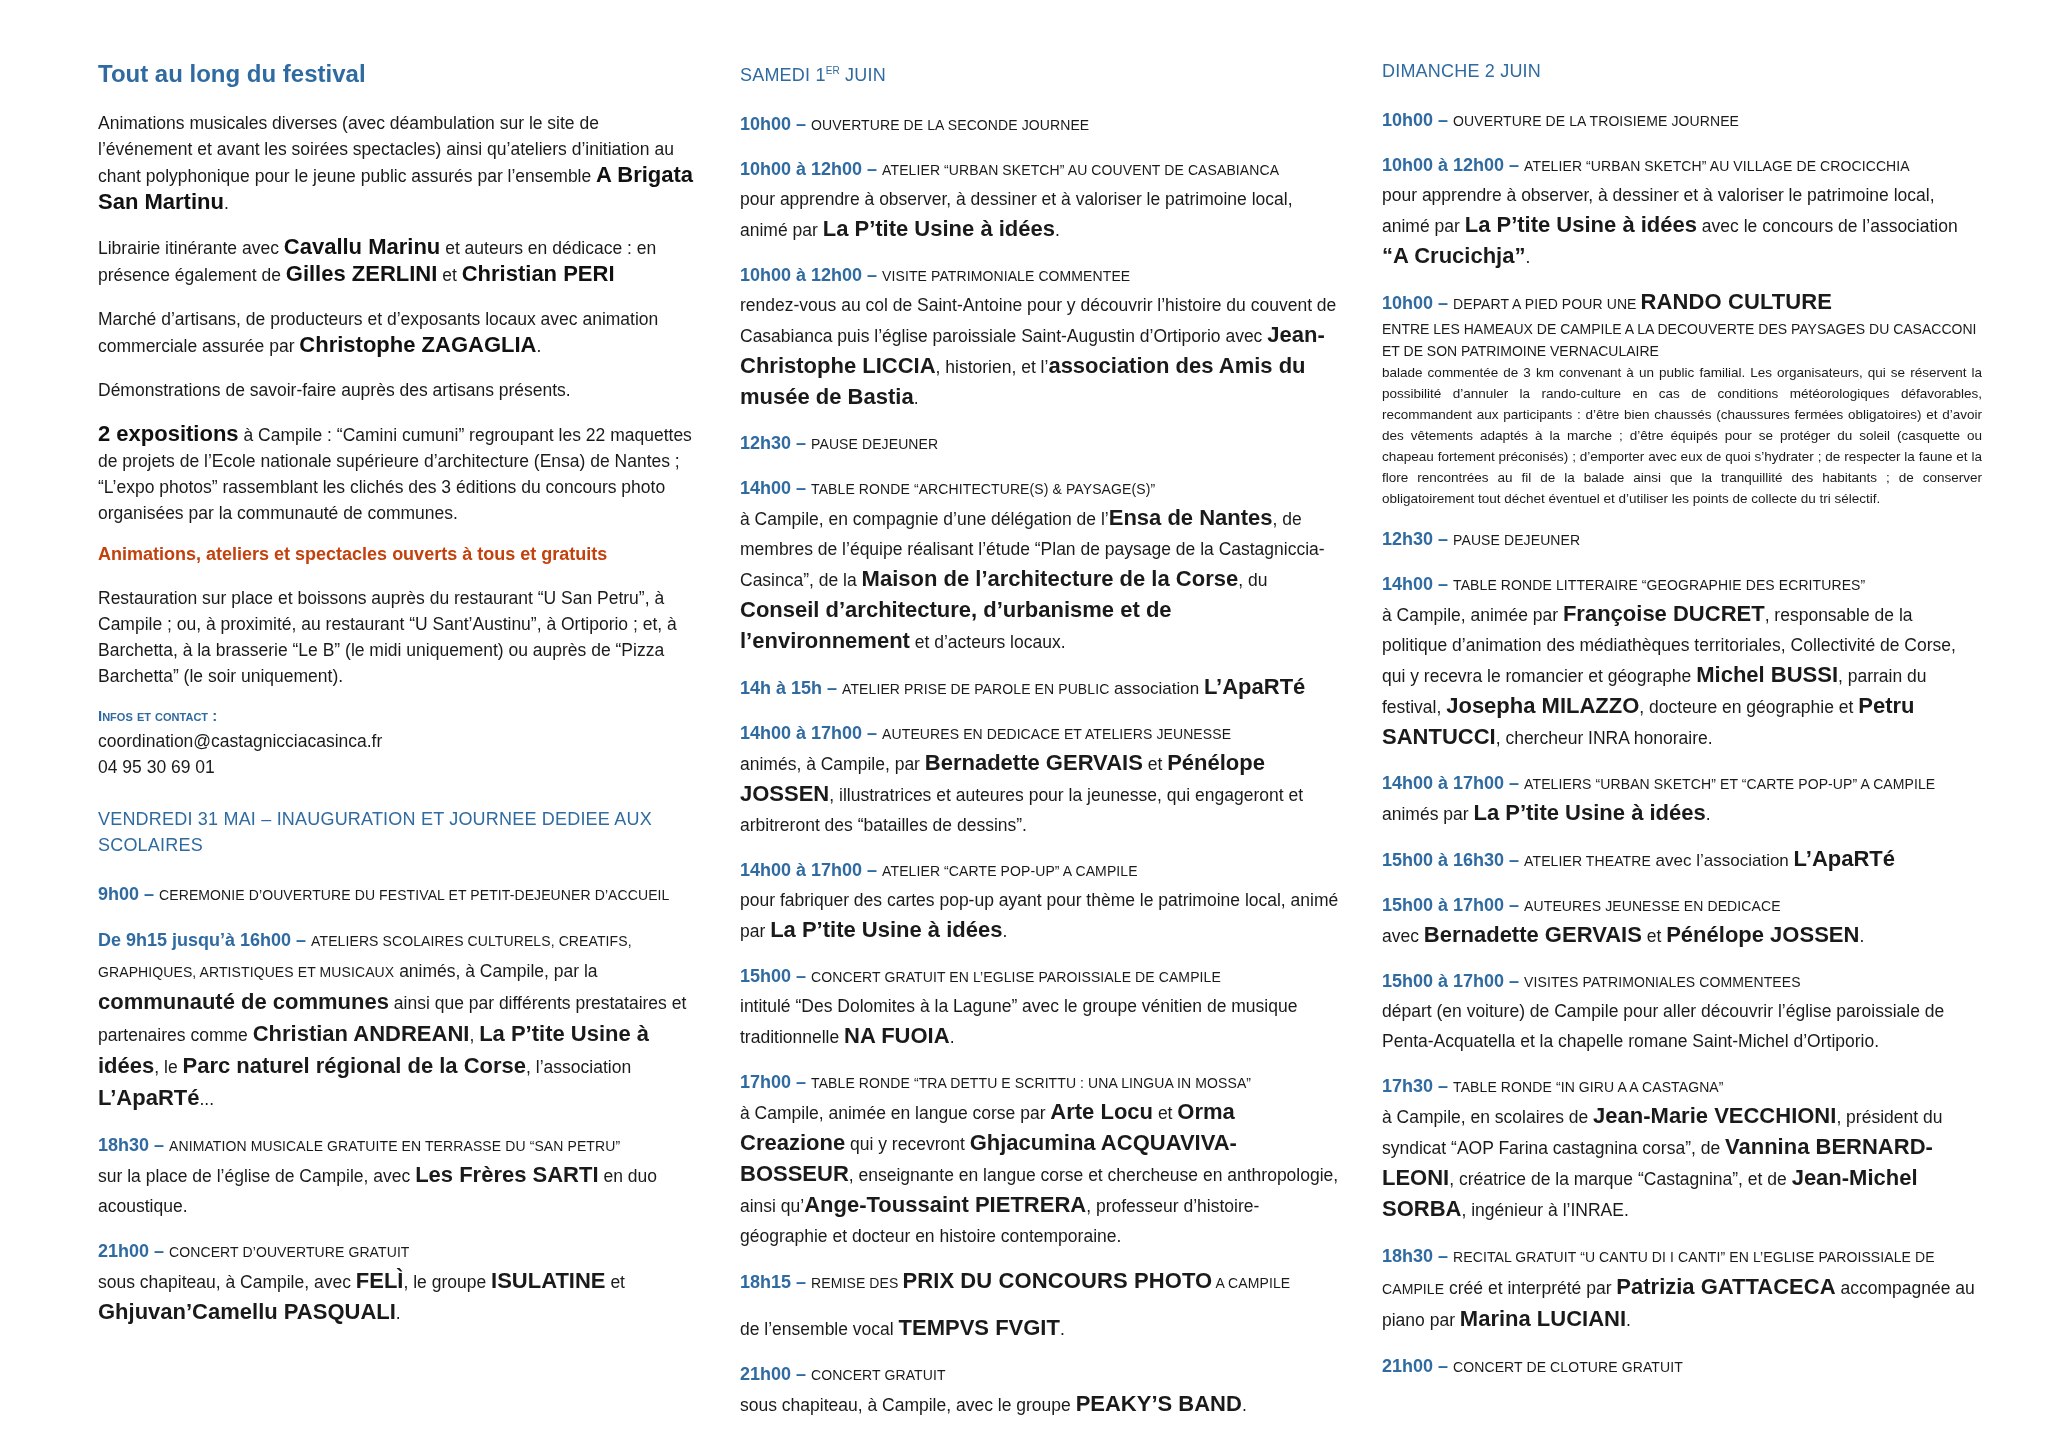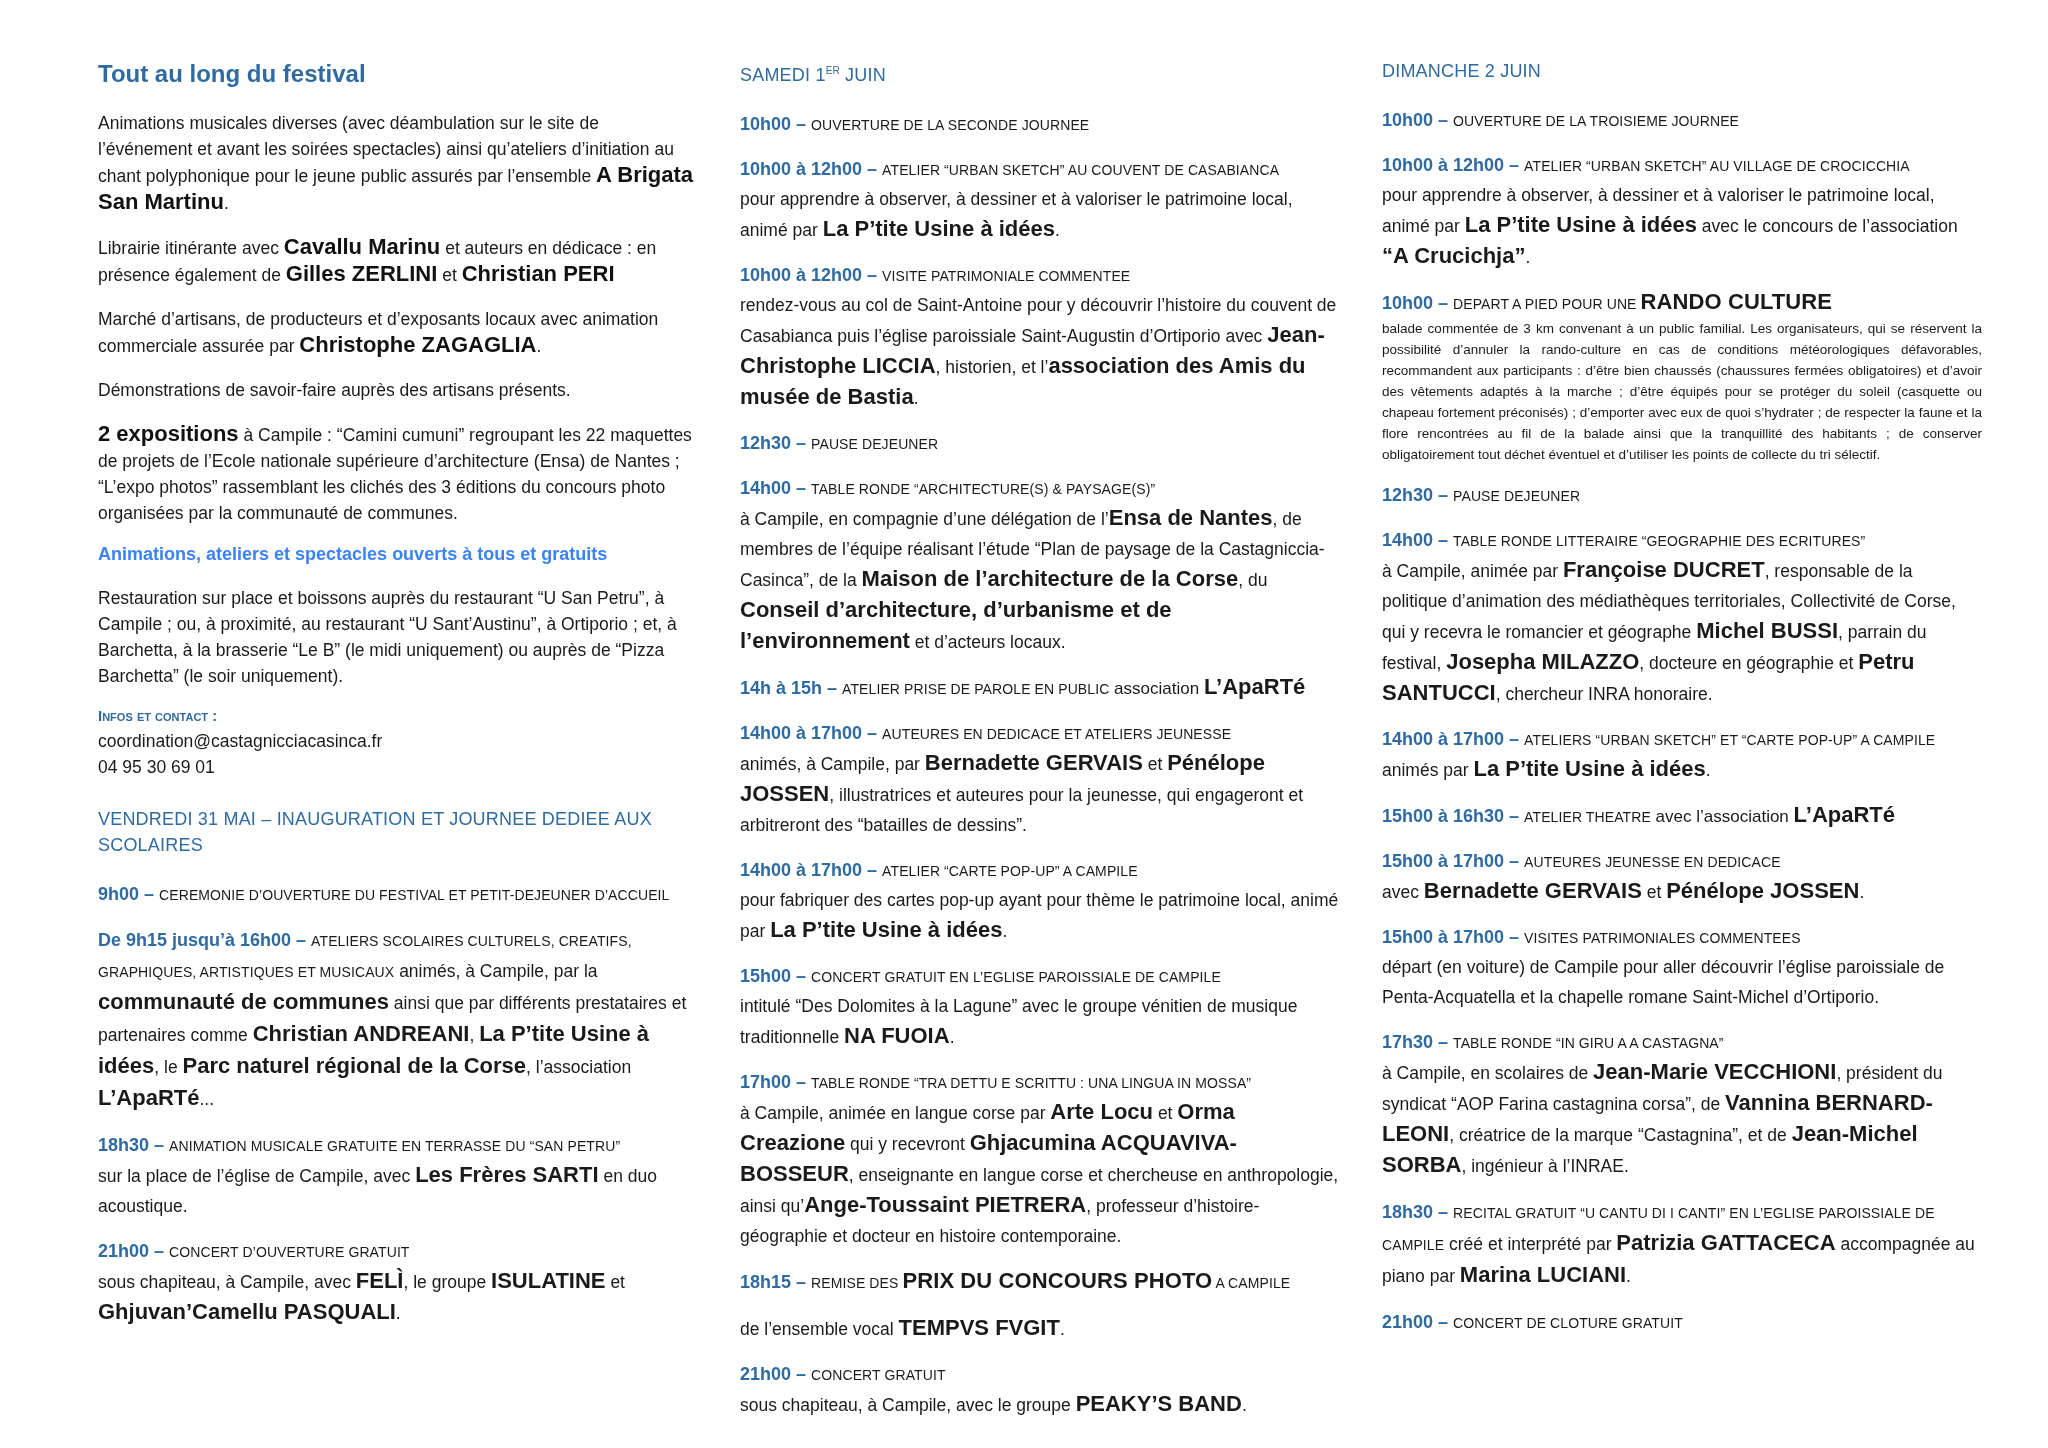"ENTRE LES HAMEAUX DE CAMPILE" div.ev-subcap { html: none -> <div>Entre les hameaux de Campile a la decouverte des paysages du Casacconi et de son patrimoine vernaculaire</div> }
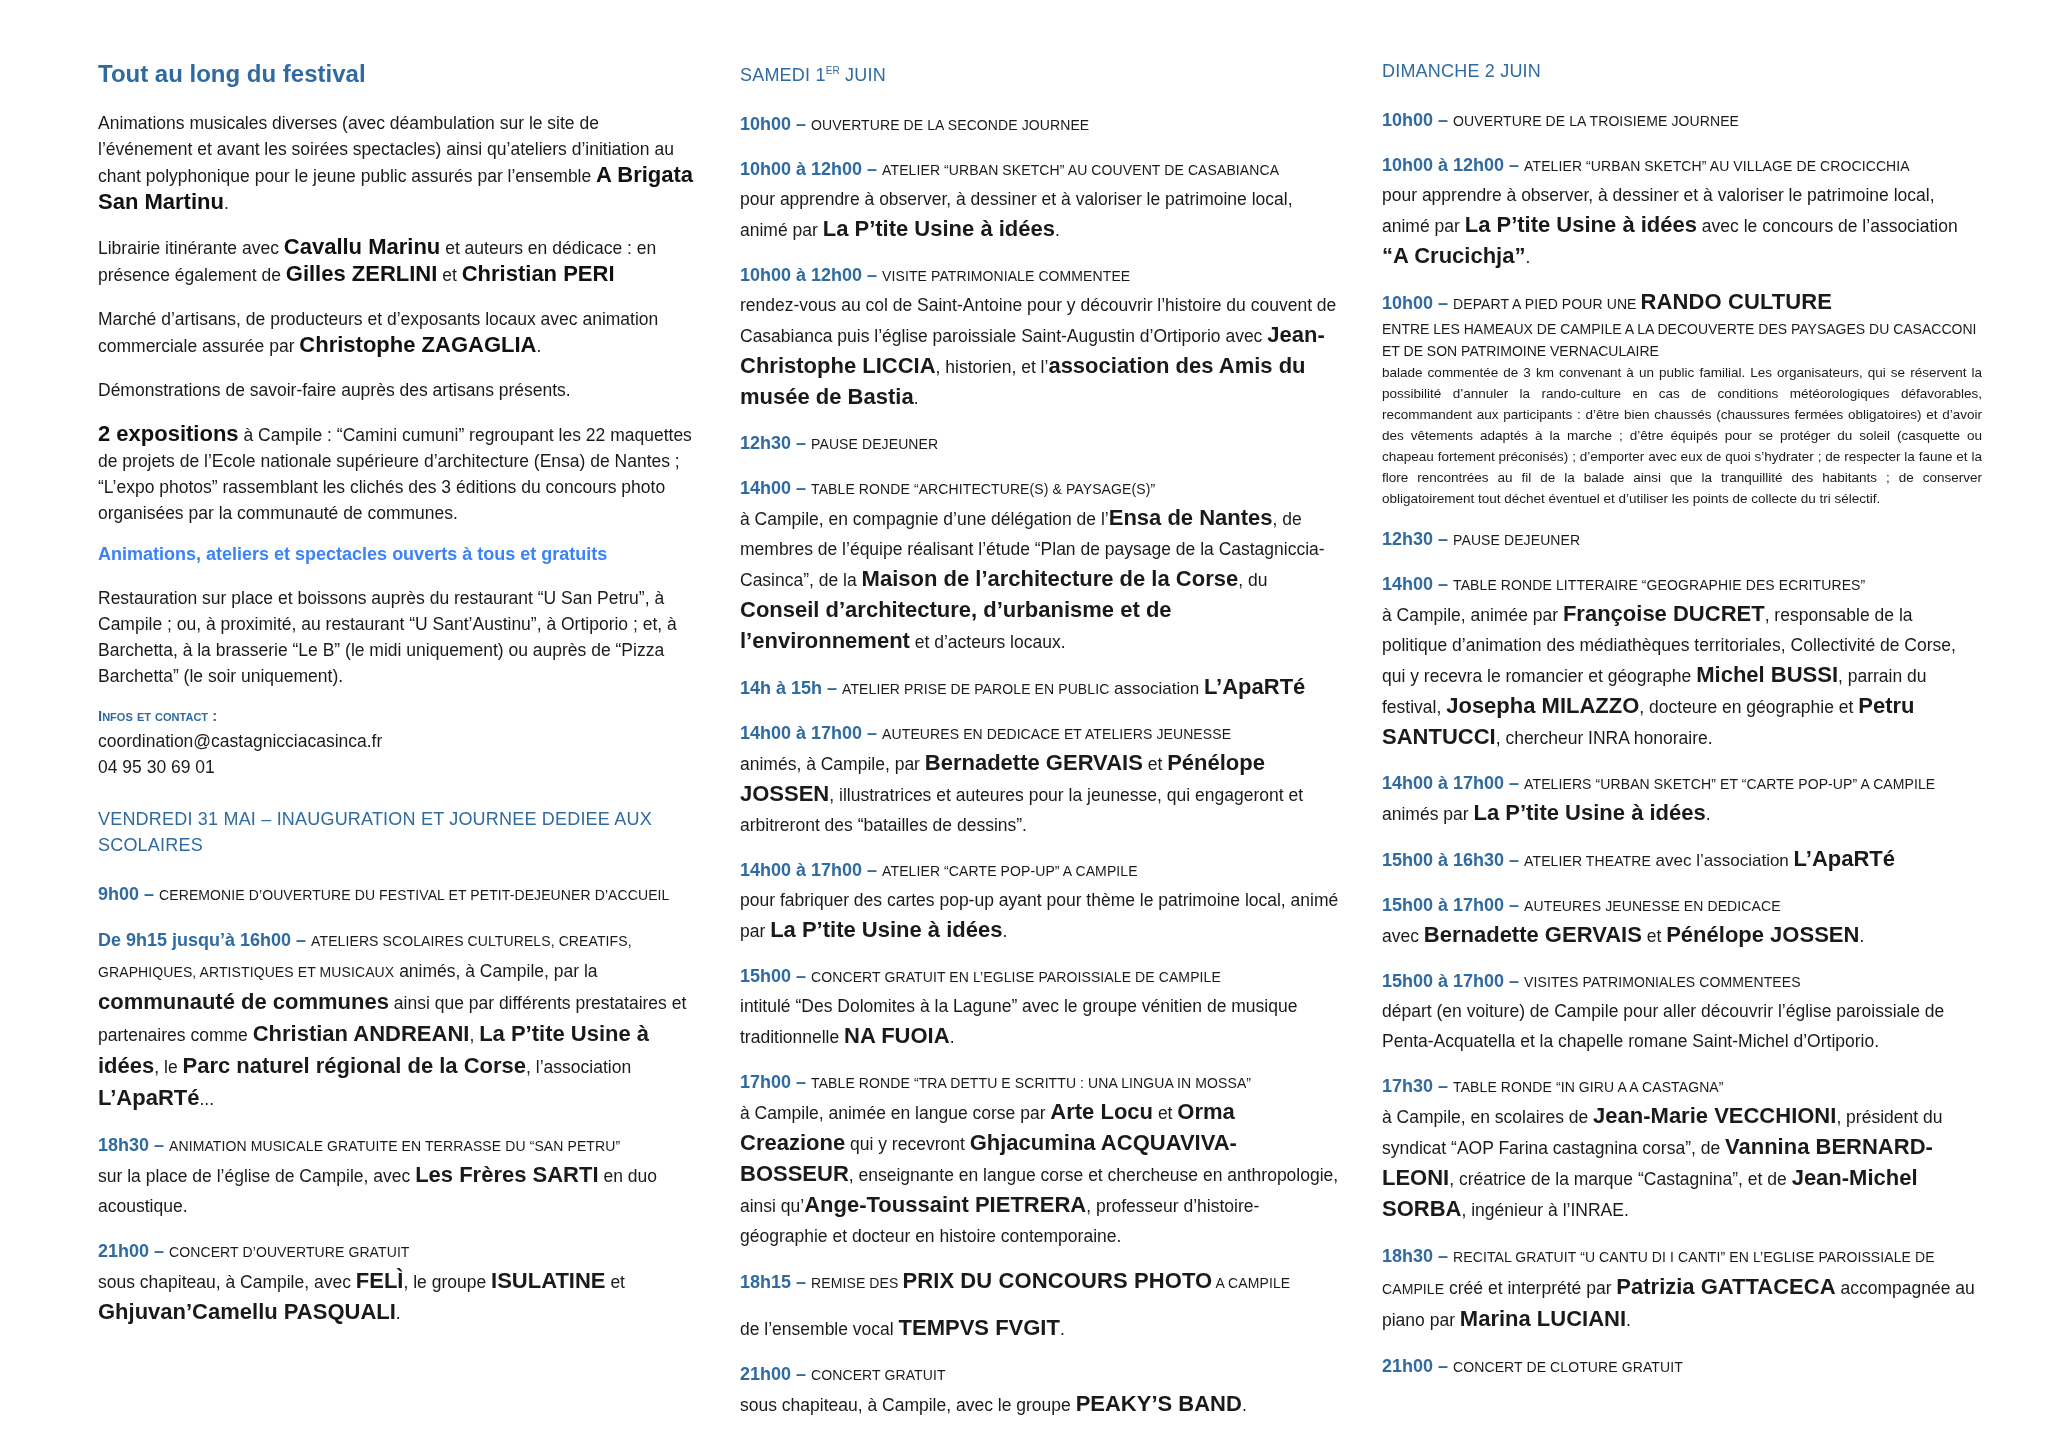"Animations, ateliers et spectacles" .h-sub { color: #3b82f6 -> #c2410c }
